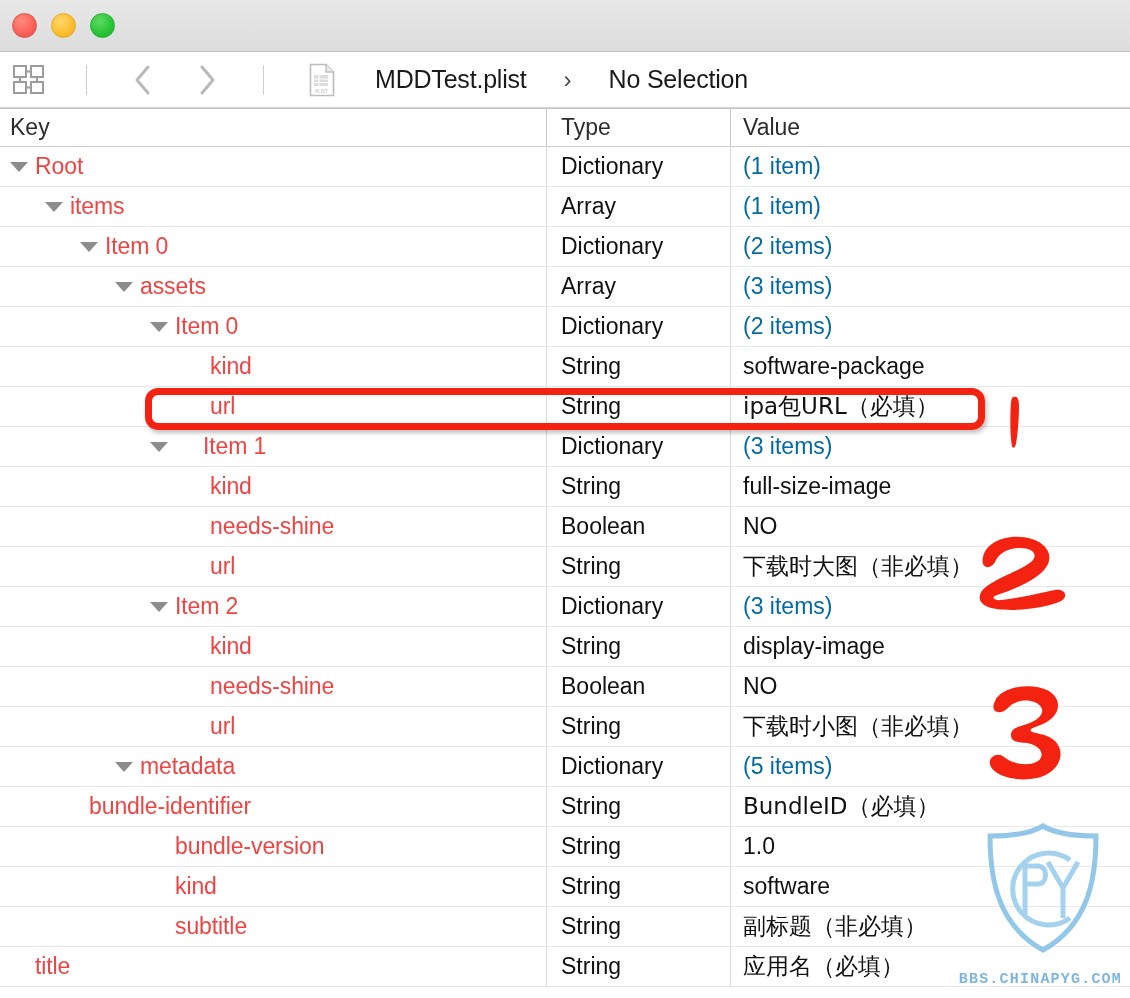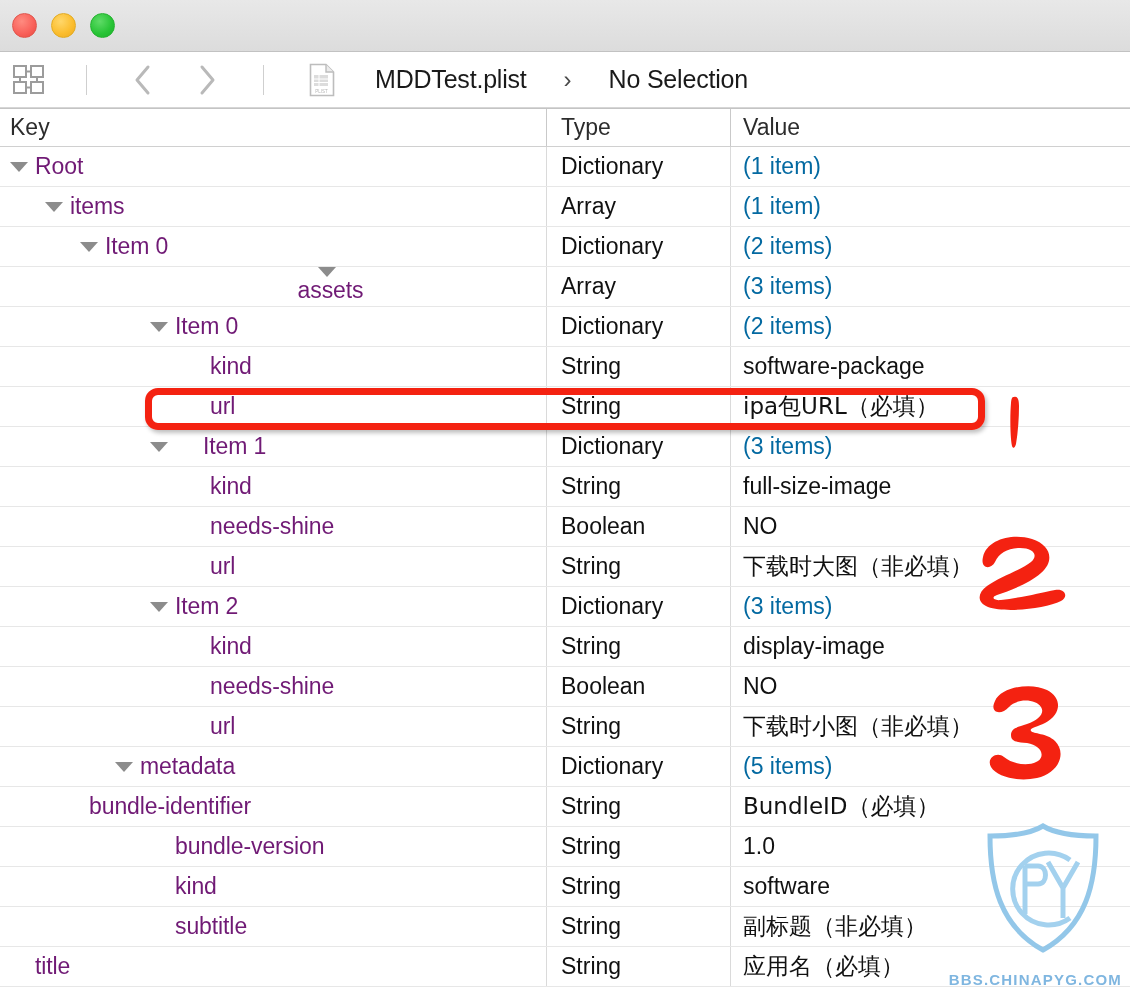"Root" .key-text { color: #701a75 -> #ef4444 }
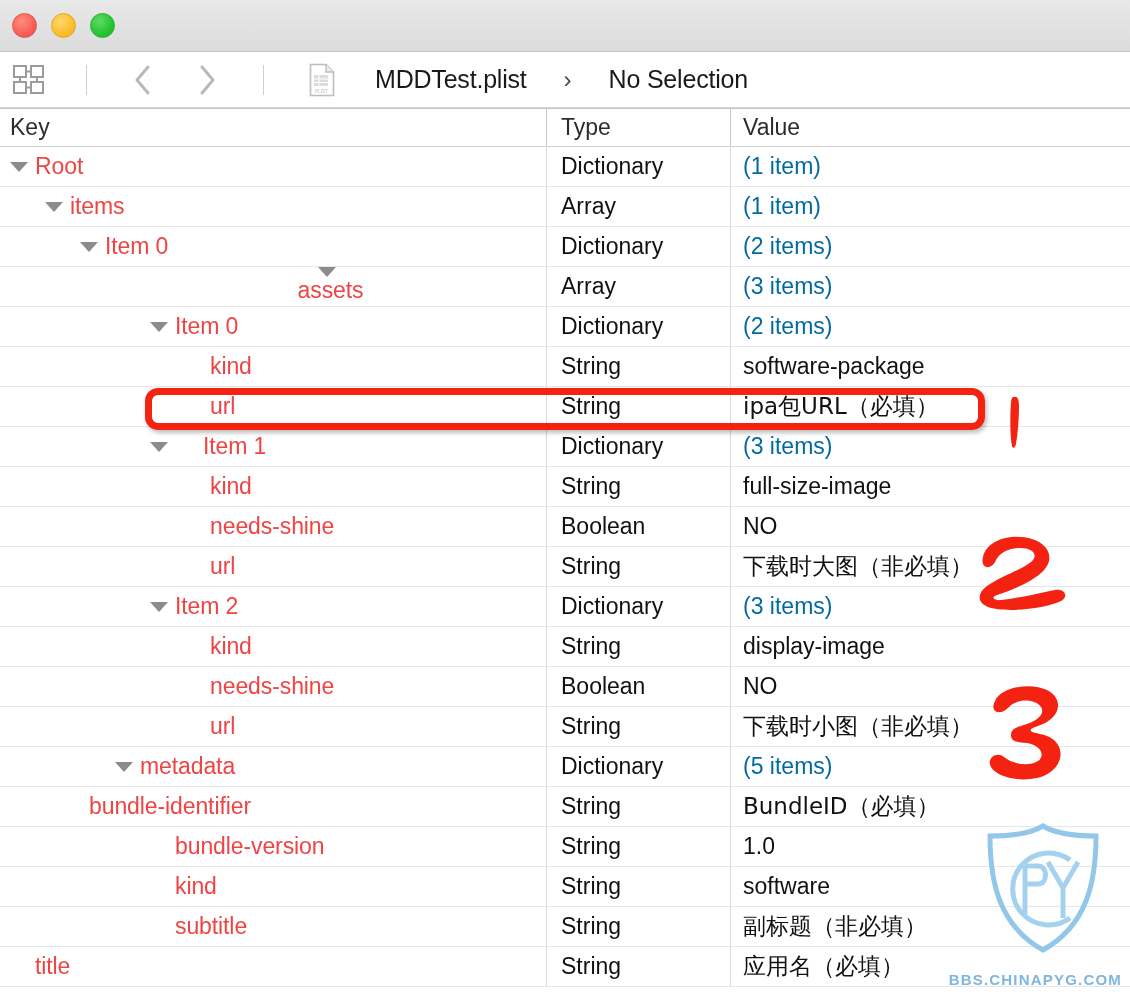"assets" div.cell { flex-direction: column -> none }
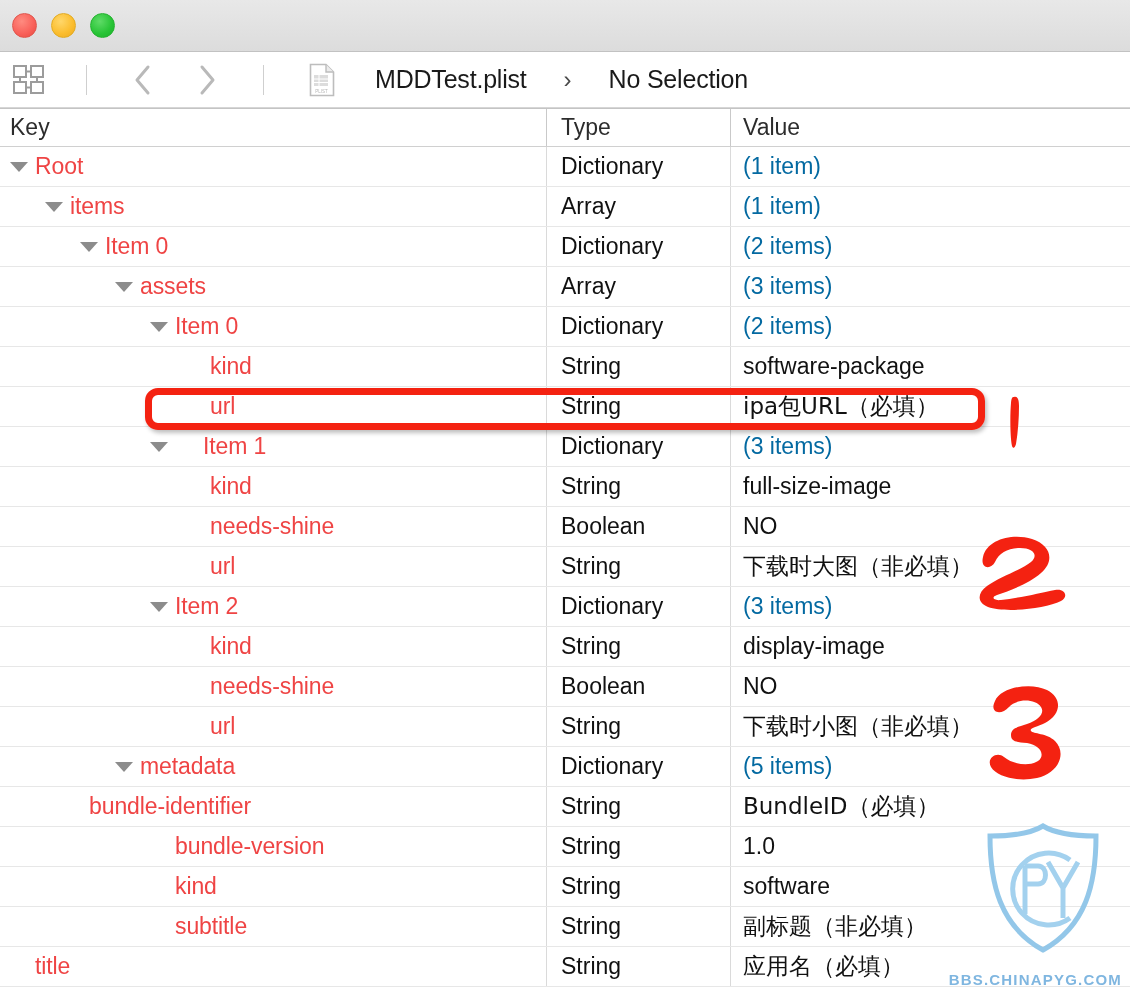"BBS.CHINAPYG.COM" #watermark-text { font-family: Liberation Sans, sans-serif -> Liberation Mono, monospace }
